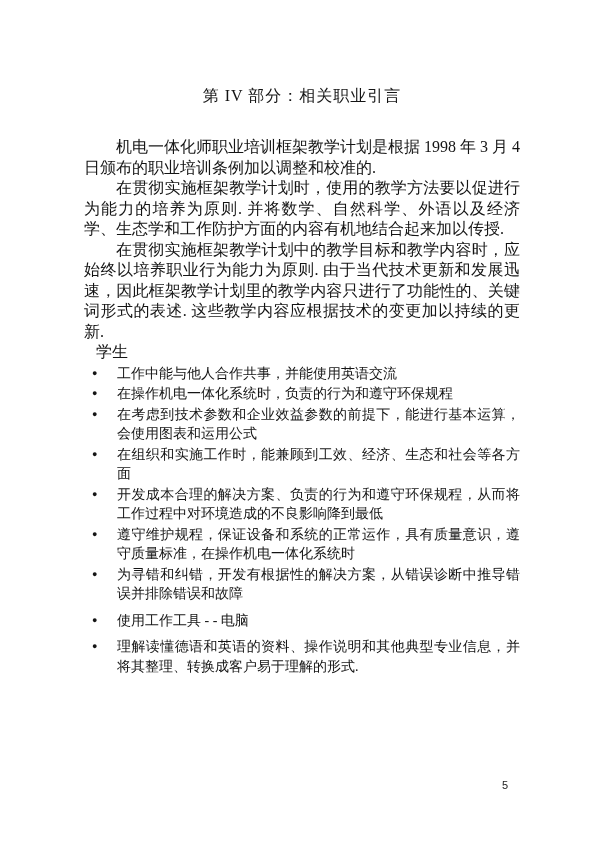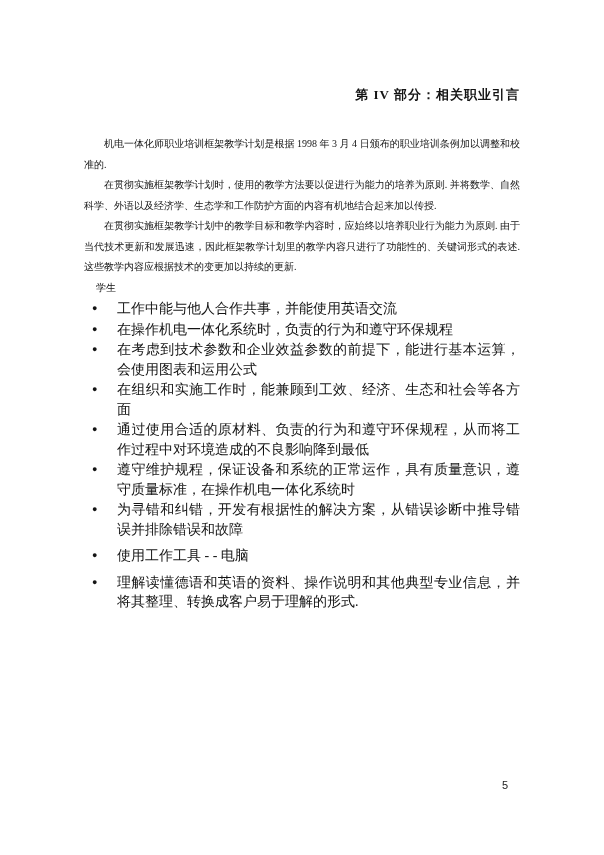"第 IV 部分：相关职业引言" .doc-title { font-size: 13px -> 16px; font-weight: bold -> normal; text-align: right -> center }
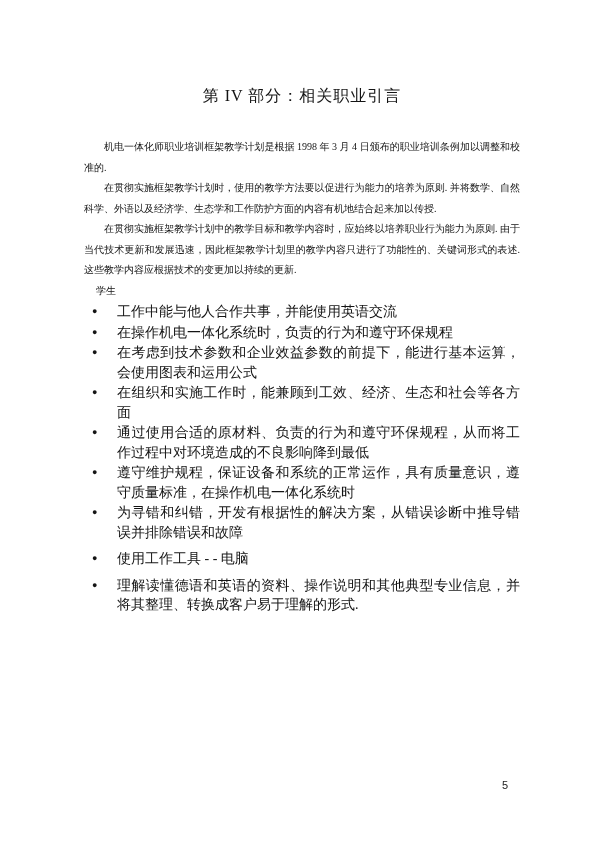"机电一体化师职业培训框架教学计划是根据 1998 年 3 月" .para { font-size: 10px -> 16px }
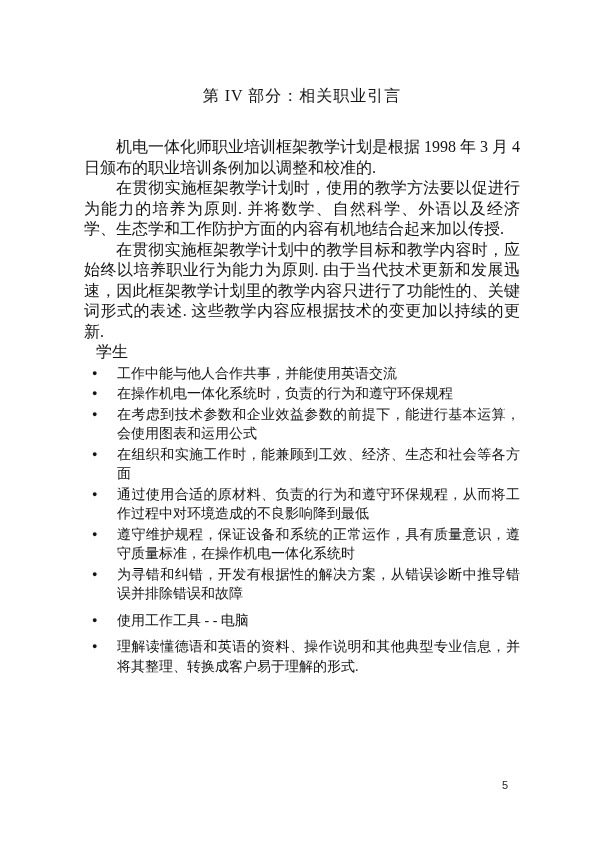"通过使用合适的原材料、负责的行为和遵守环保规程，从而将工作过程中对环境造成的不良" span.btext { text: 通过使用合适的原材料 -> 开发成本合理的解决方案 }
